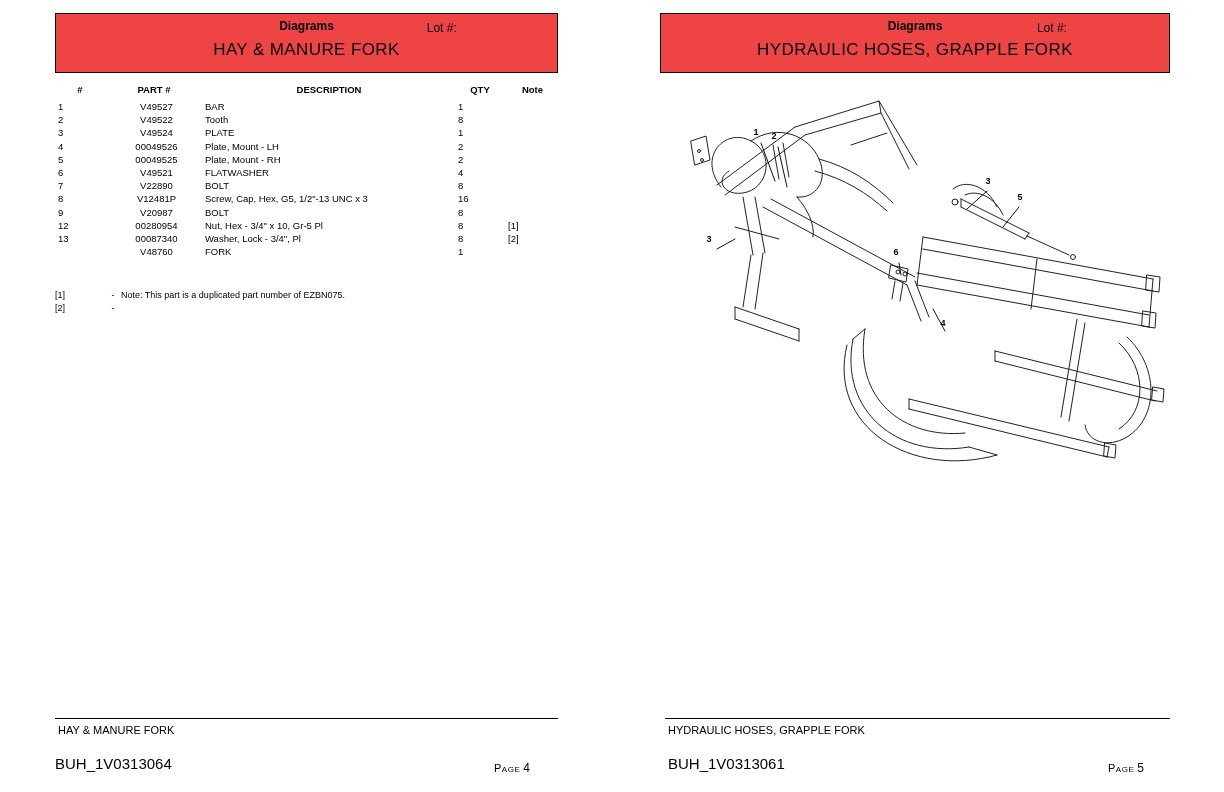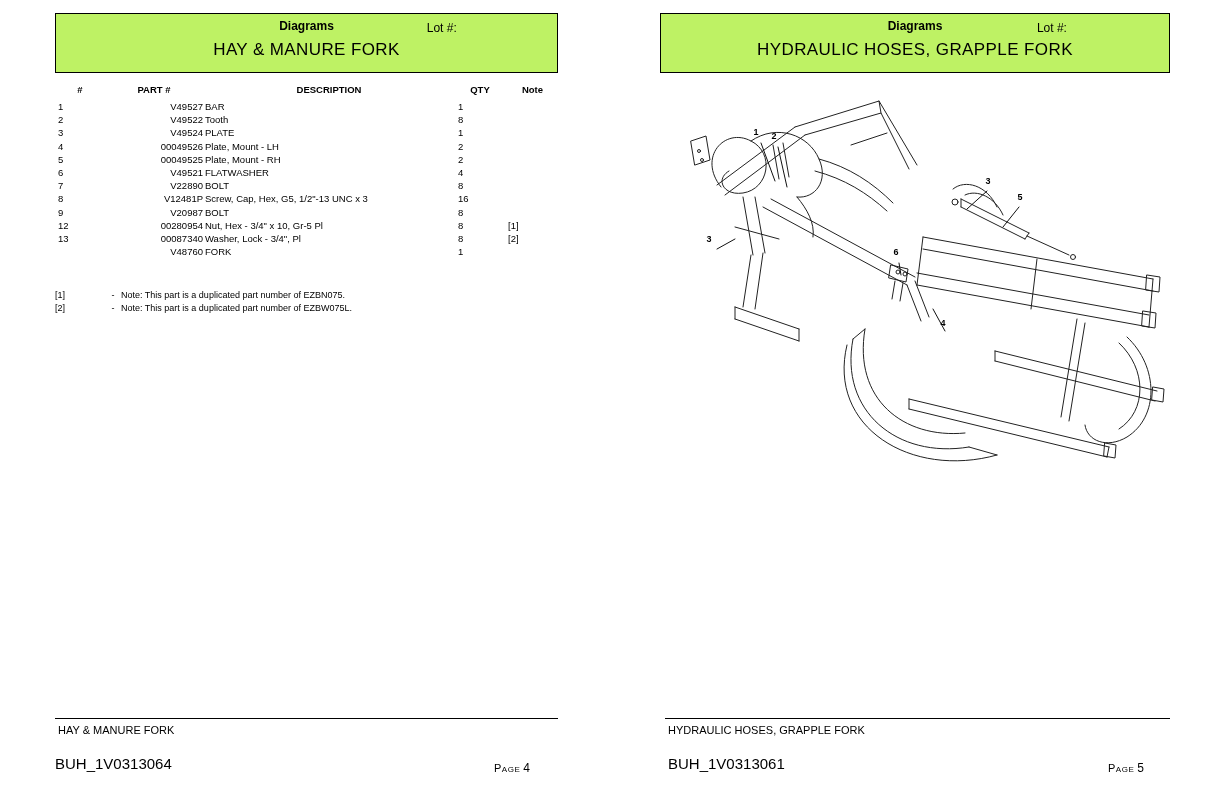"Diagrams" .hdr-box { background: #bef264 -> #ef4444 }
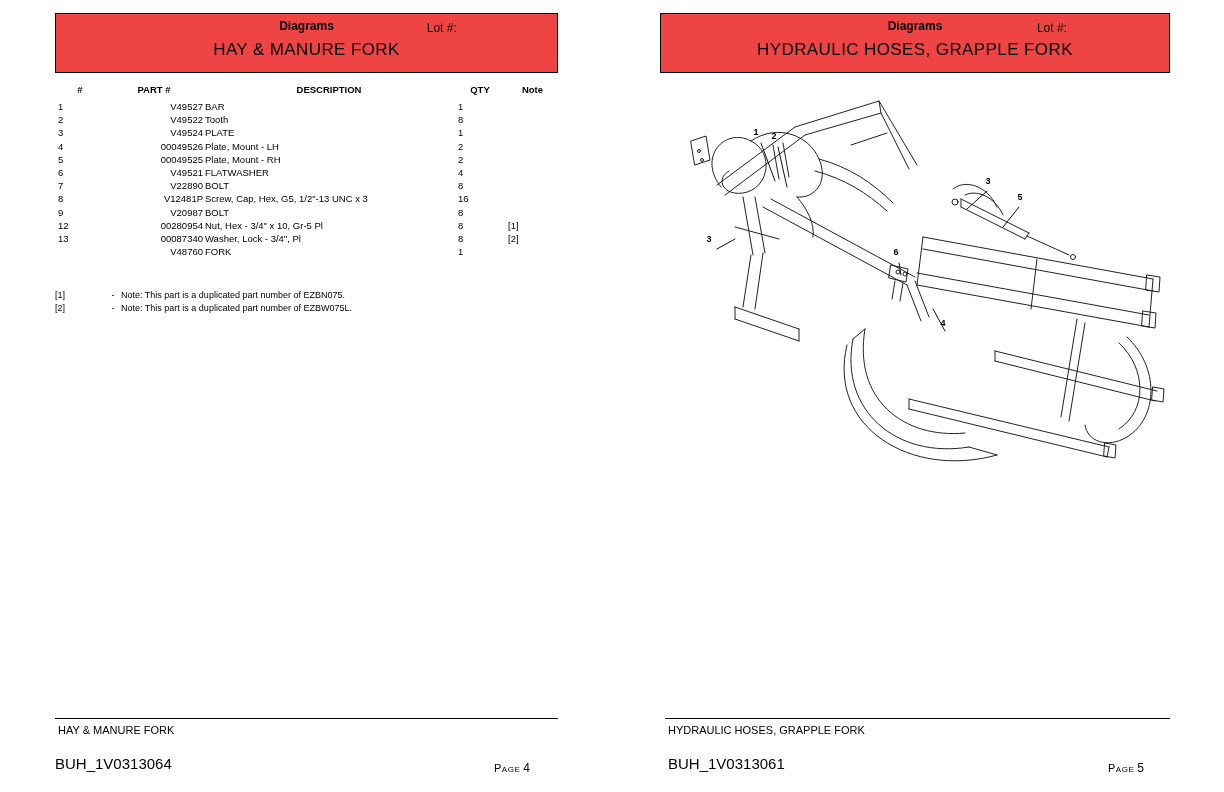"V49527" .parts-table td:nth-child(2) { text-align: right -> center }
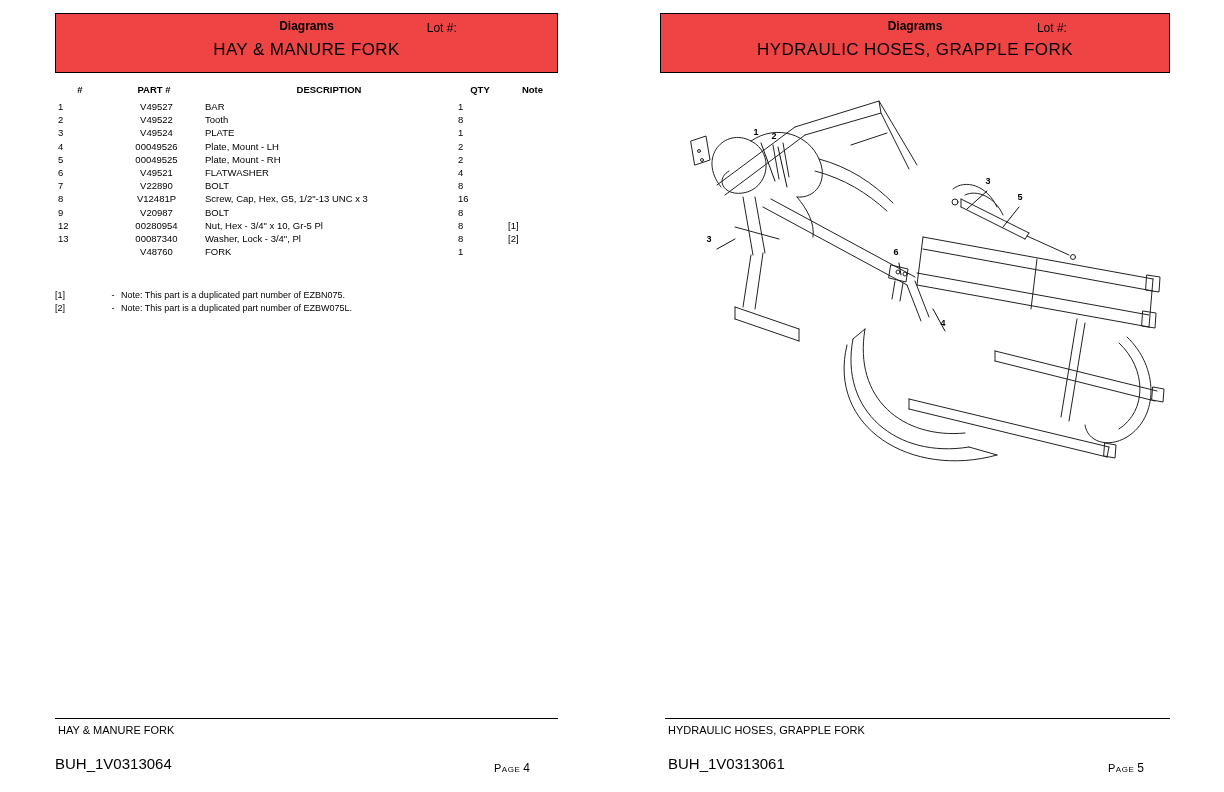"Note: This part is a duplicated part number of EZBW075L." span { html: <span>Note: This part is a duplicated part number of EZBW075L.</span> -> none }
